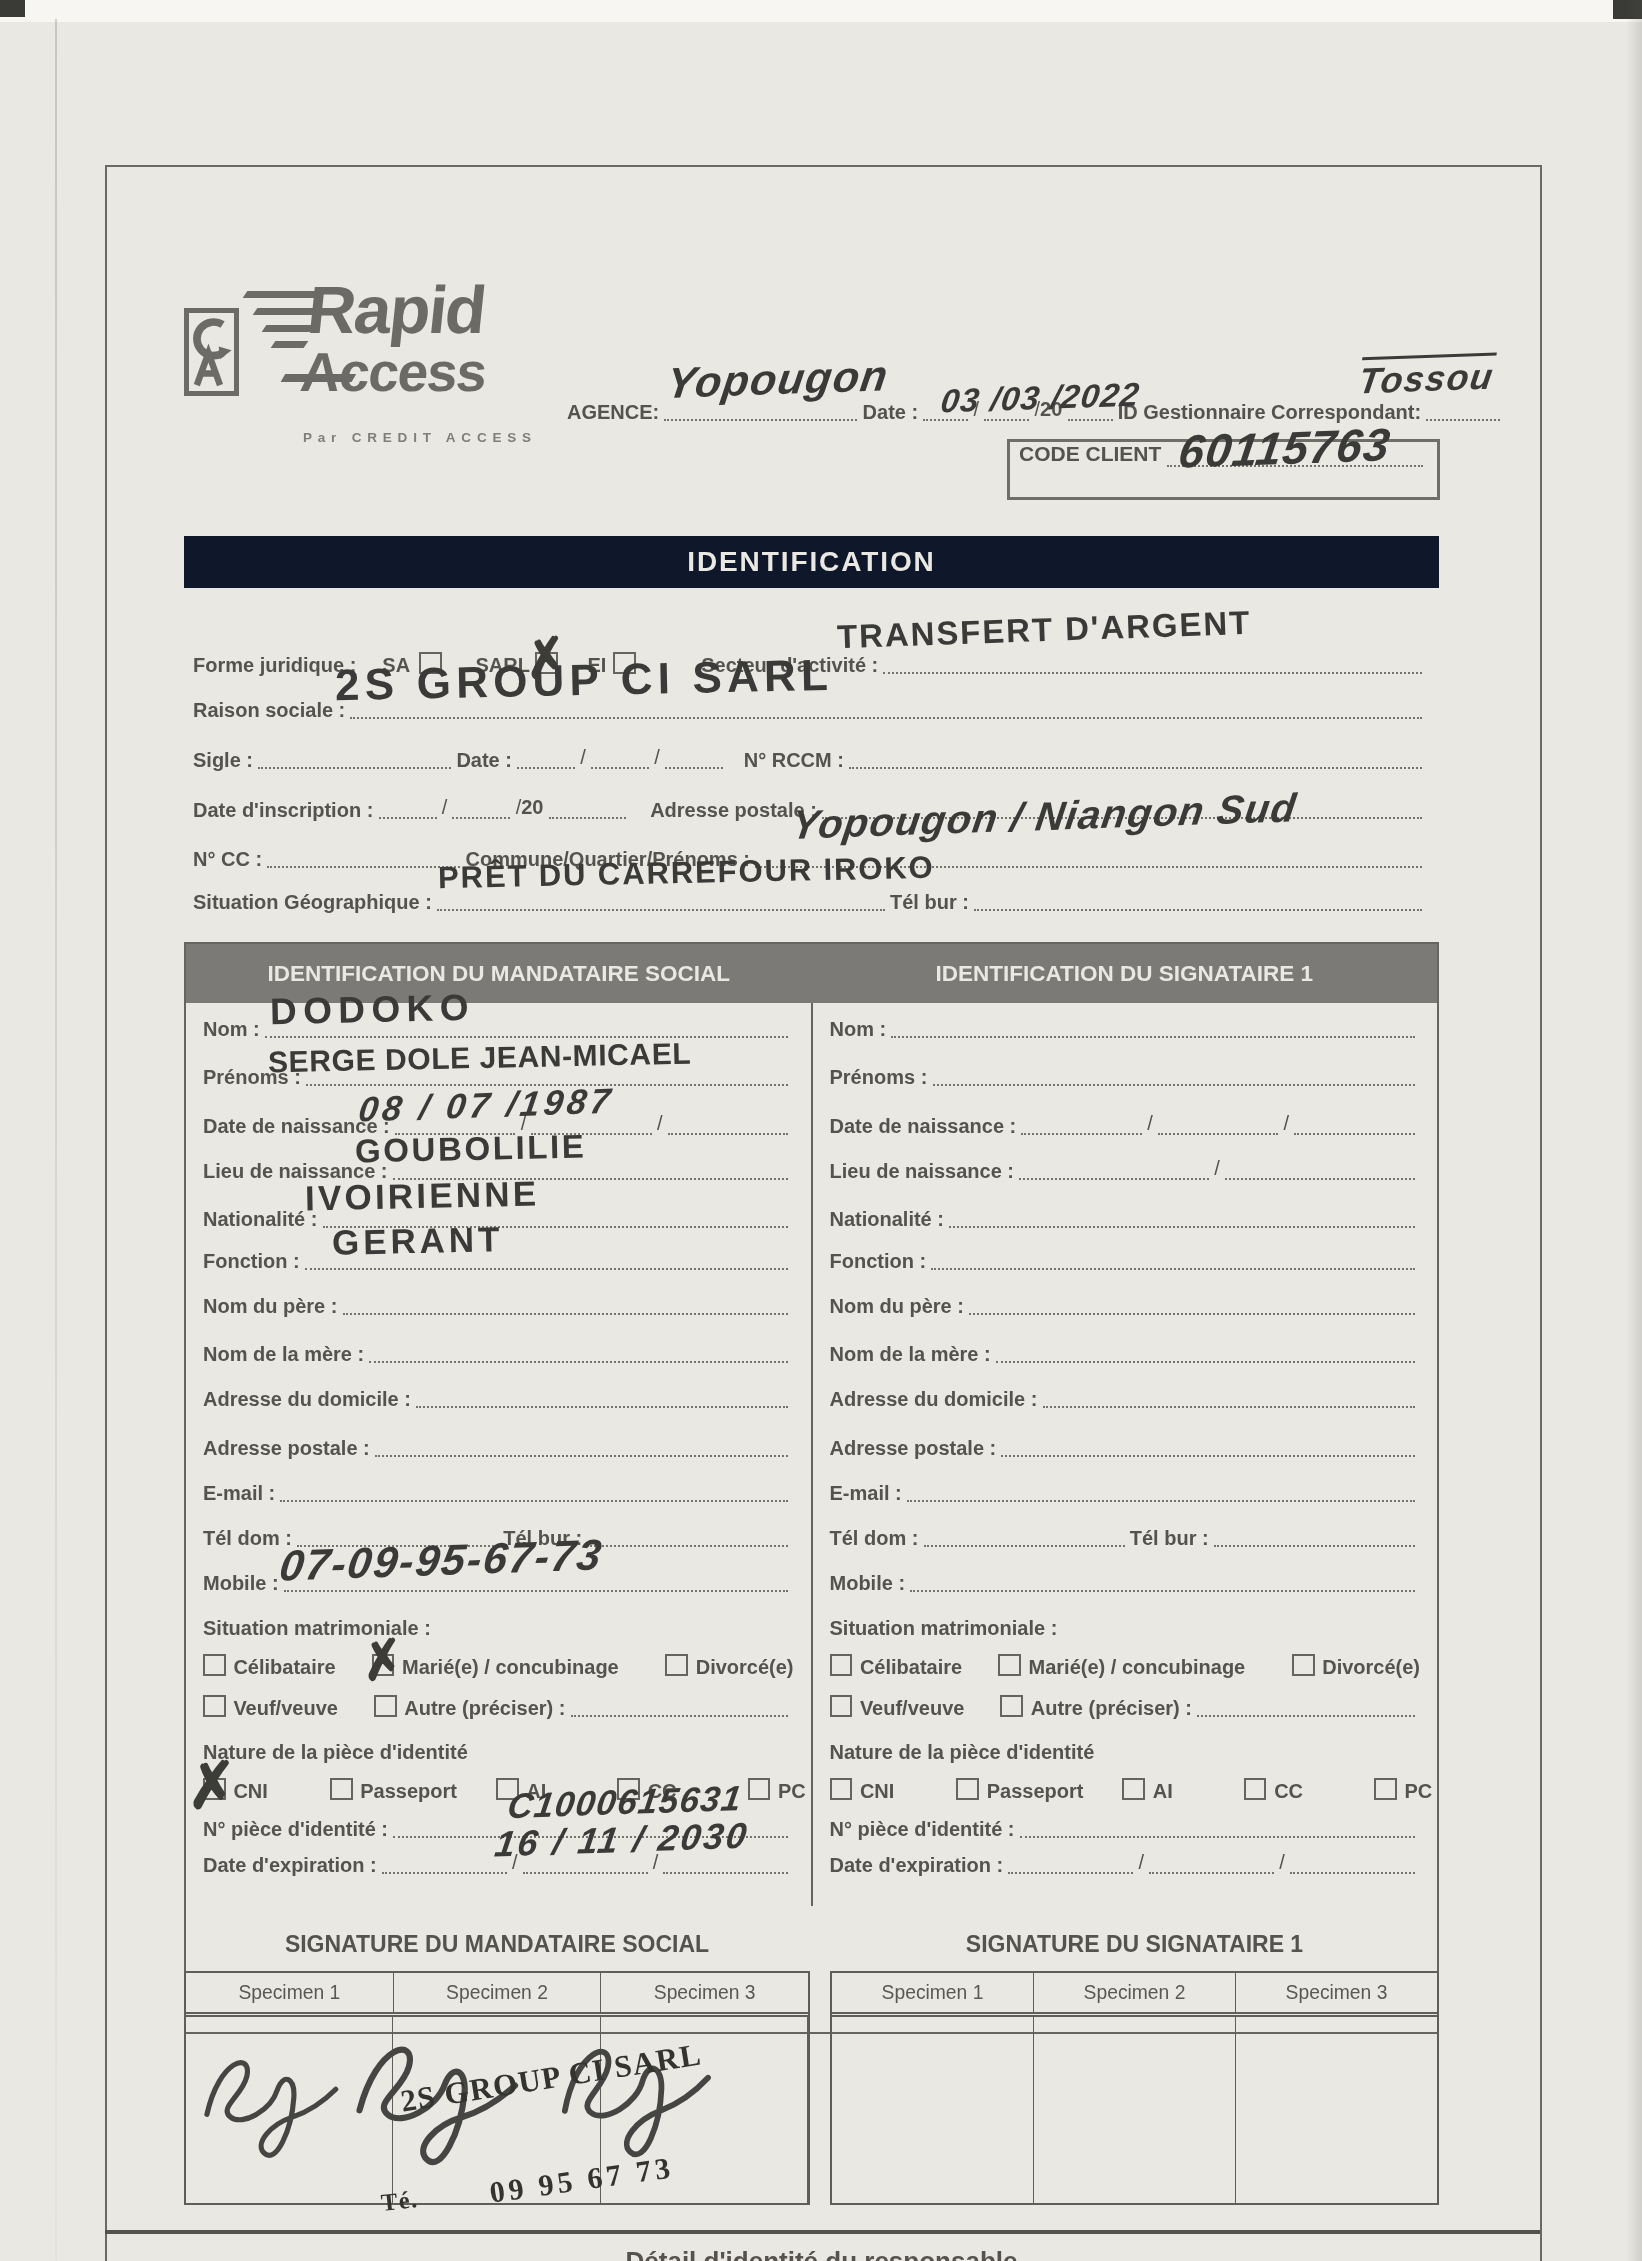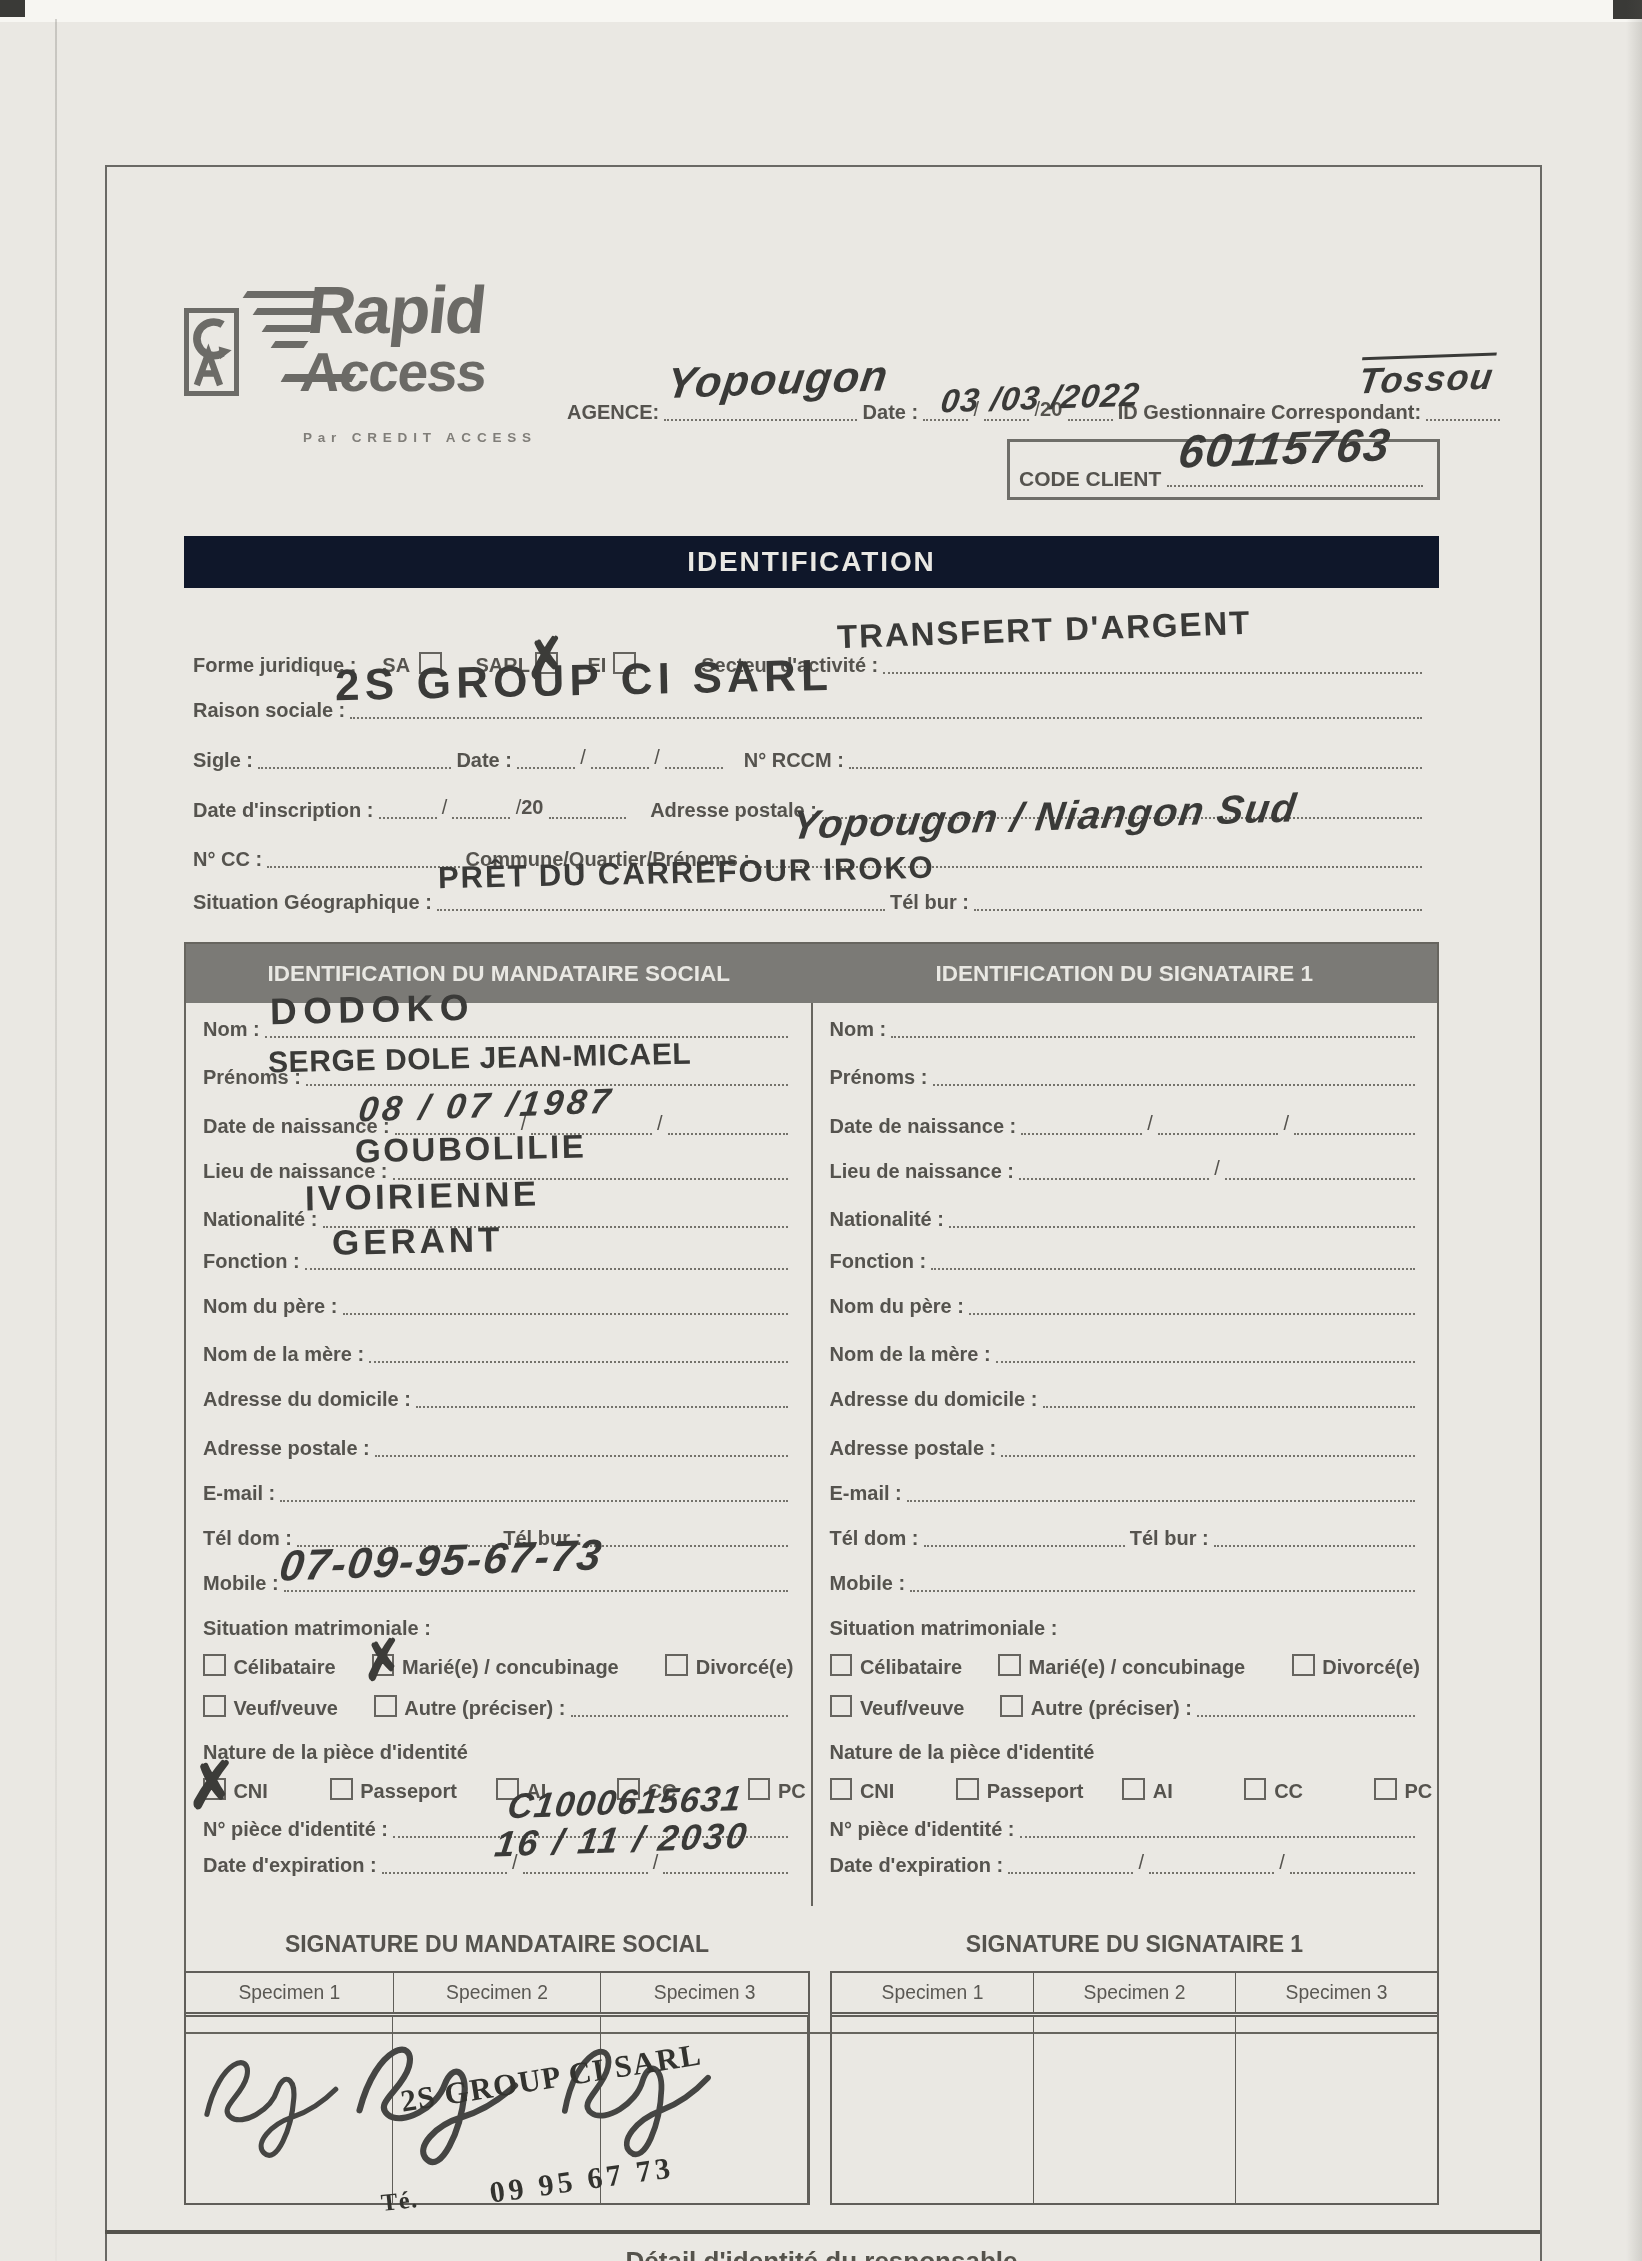"CODE CLIENT" .codebox { align-items: flex-end -> none }
